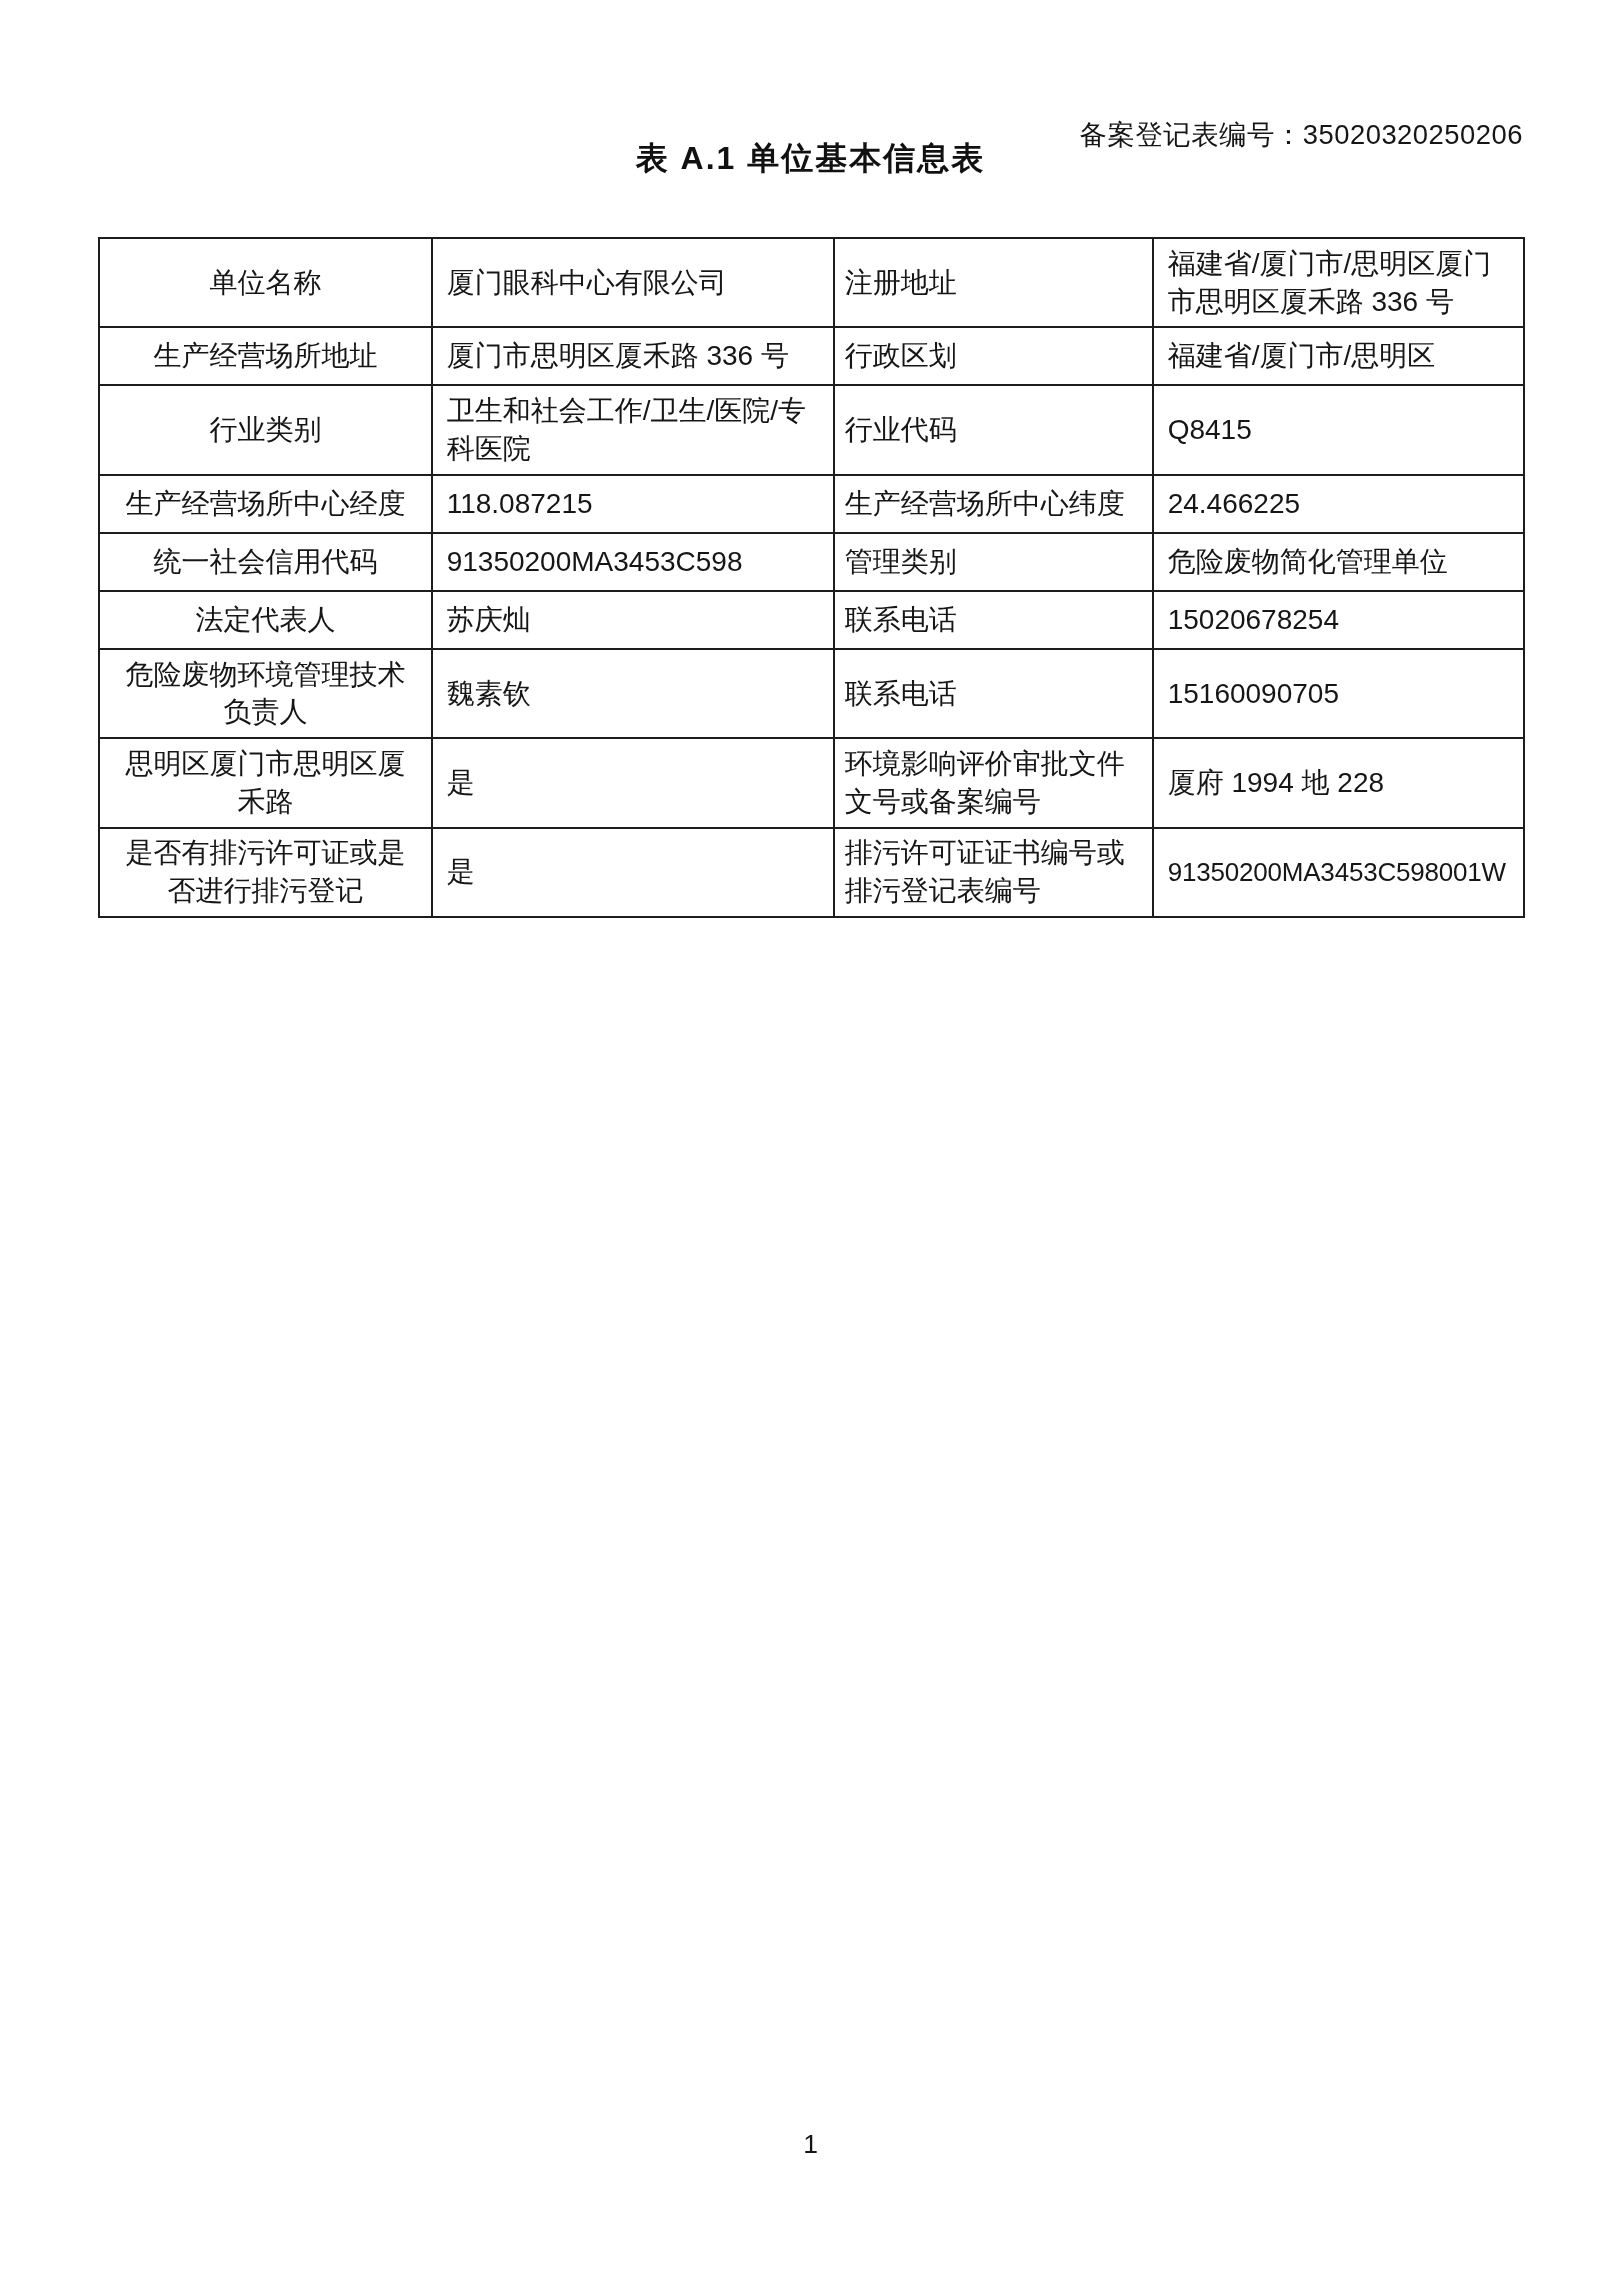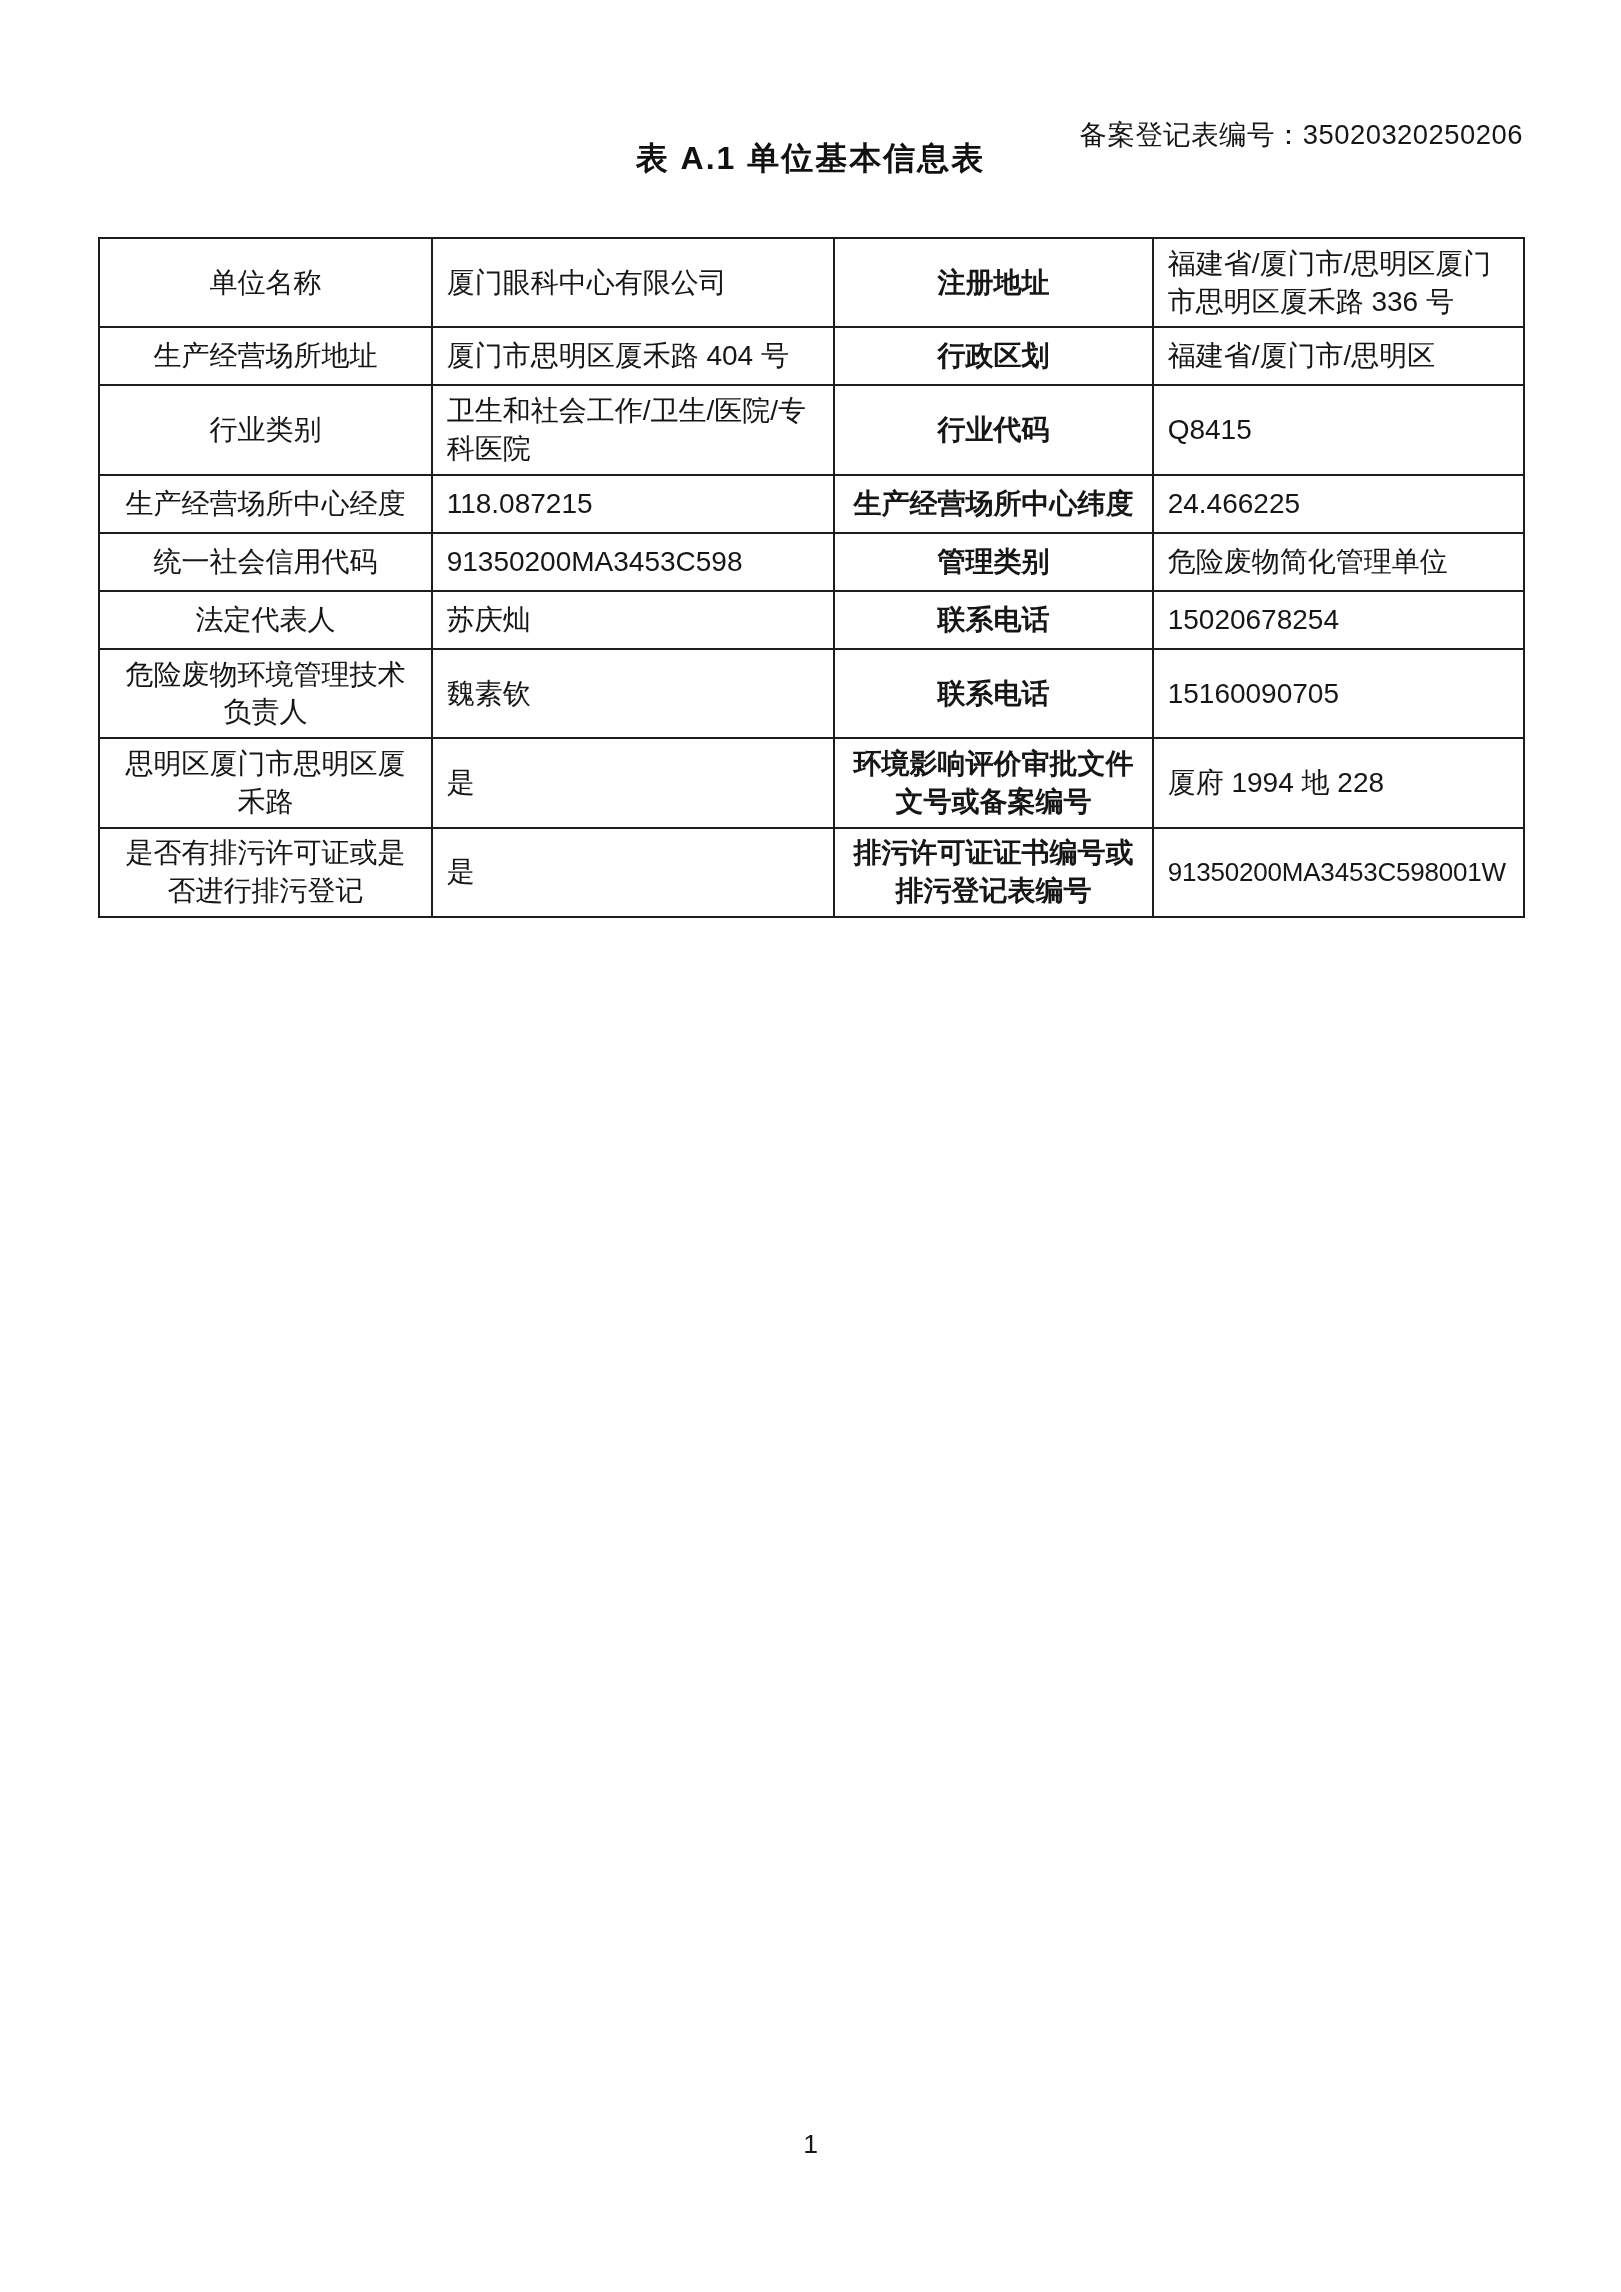"注册地址" td.lbl3 { font-weight: bold -> none; text-align: center -> none }
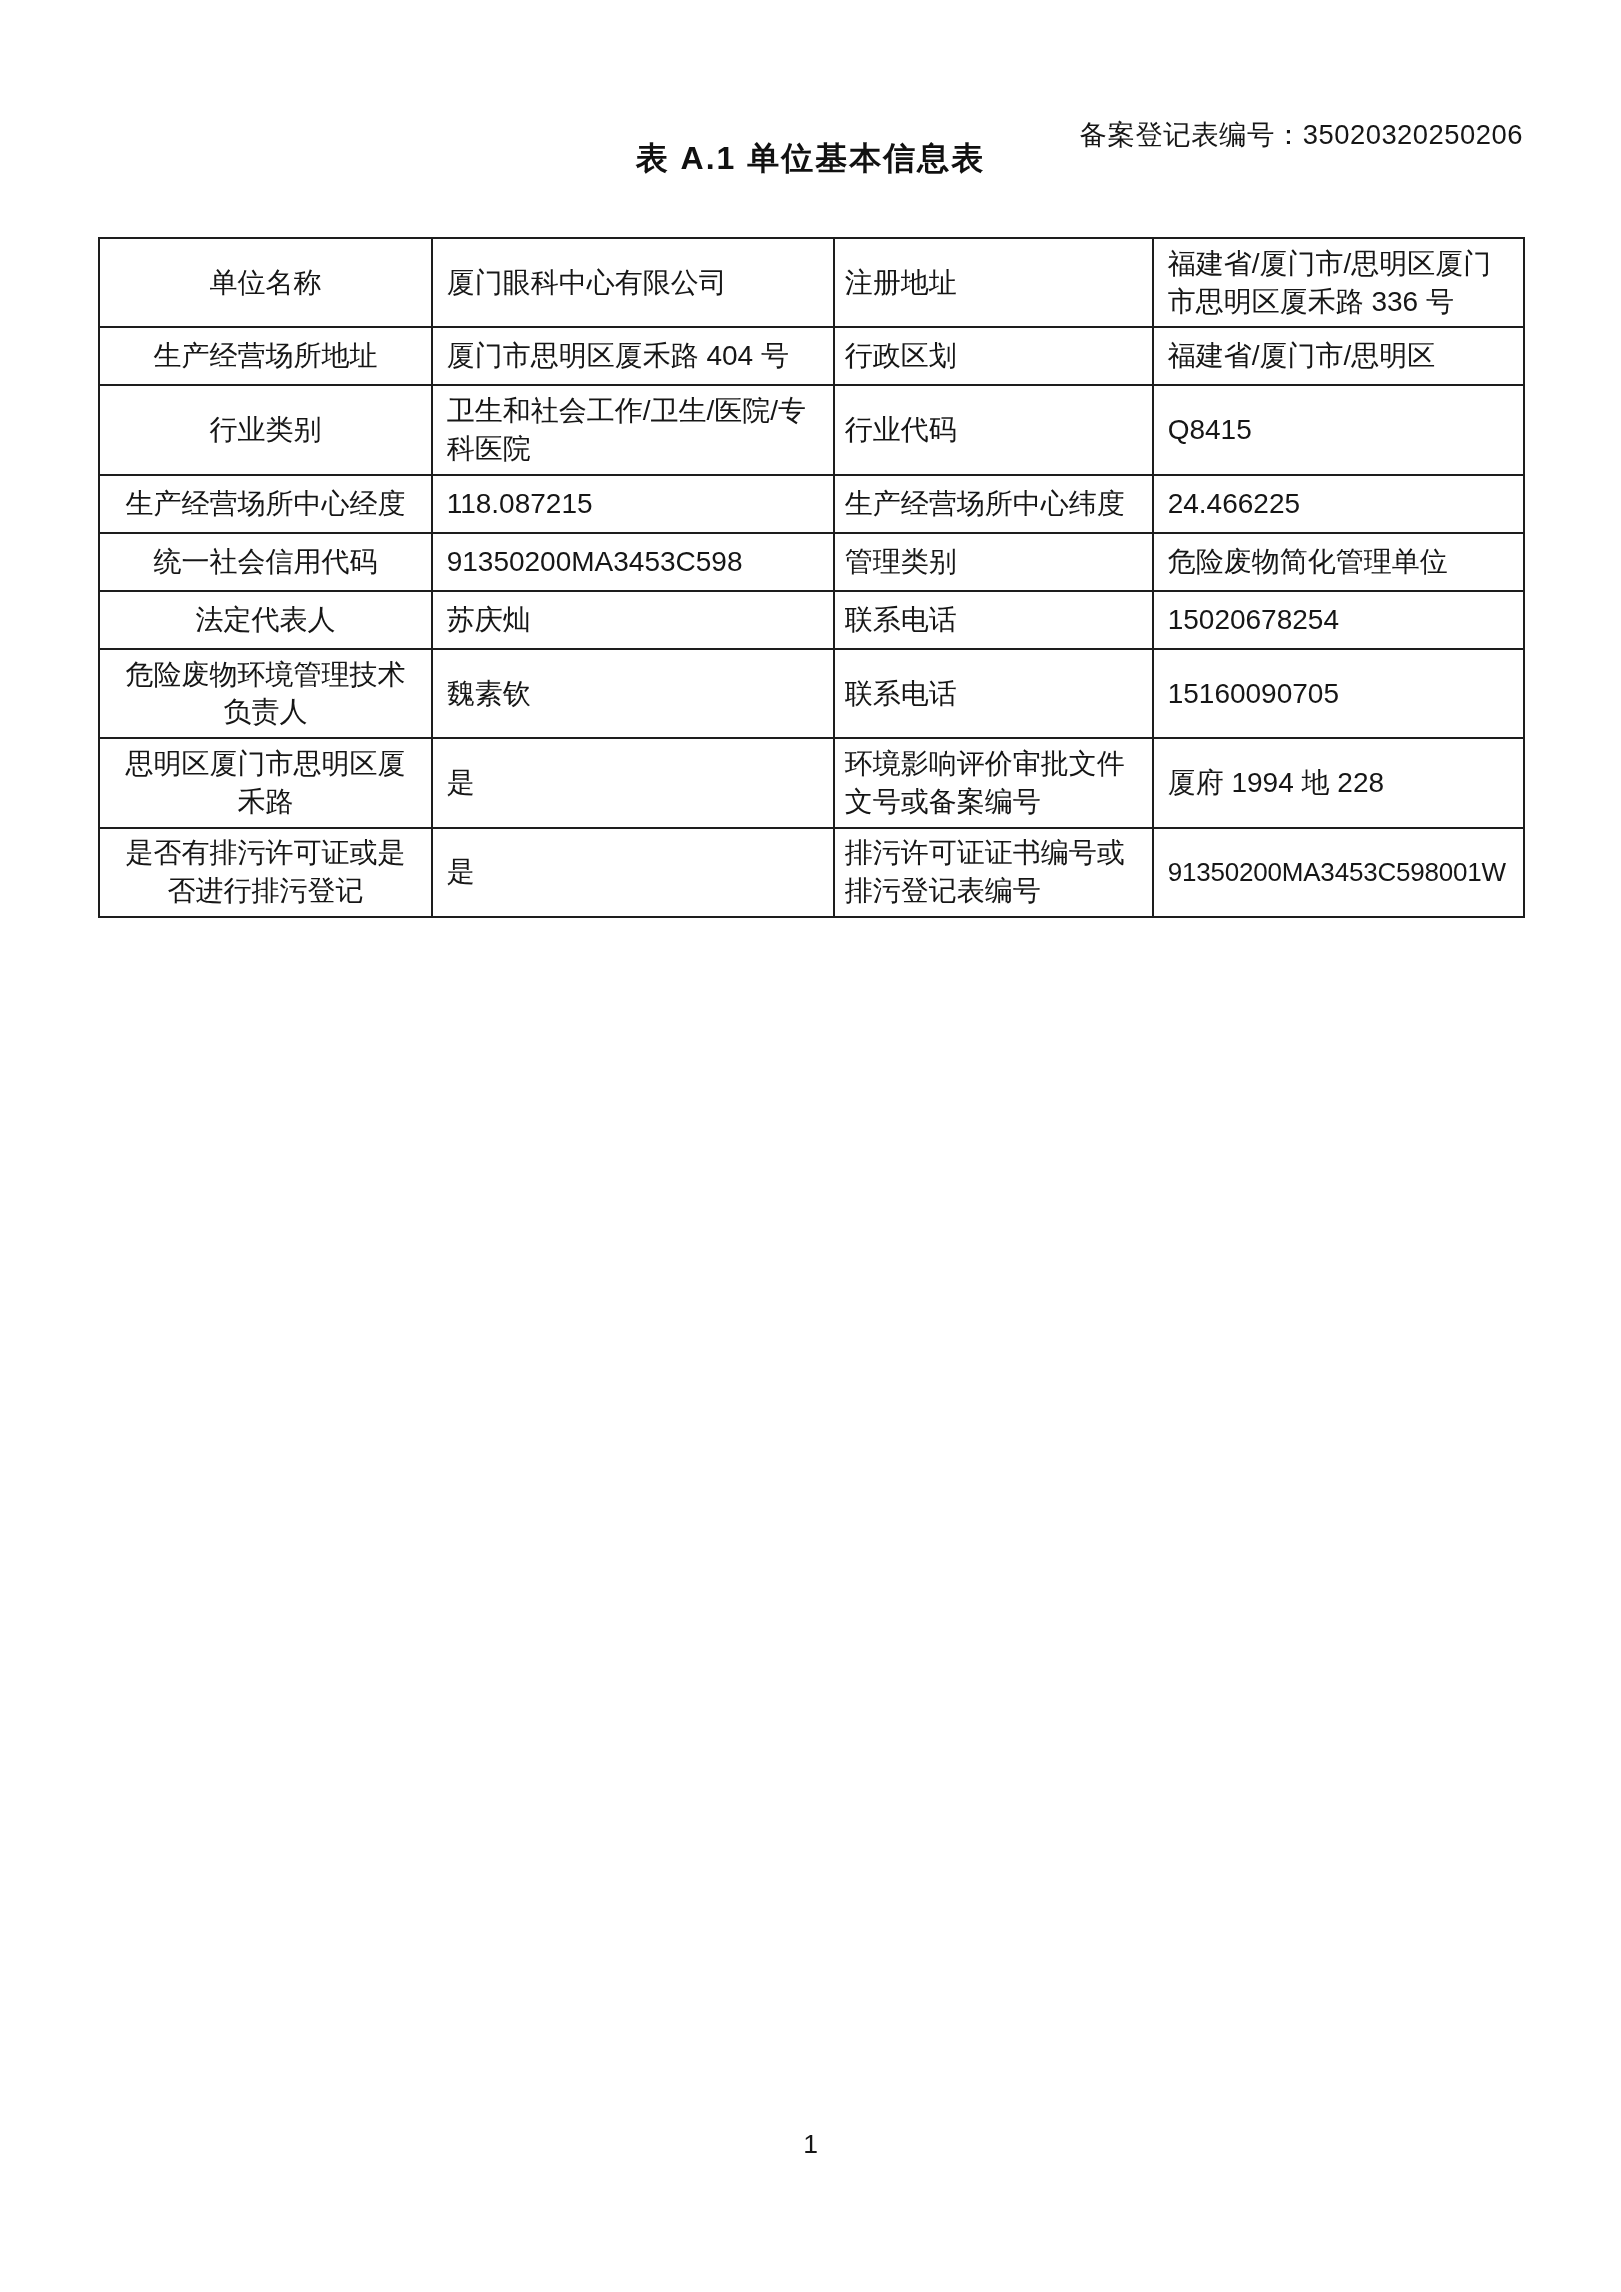"厦门市思明区厦禾路 404 号" td.val { text: 404 -> 336 }
